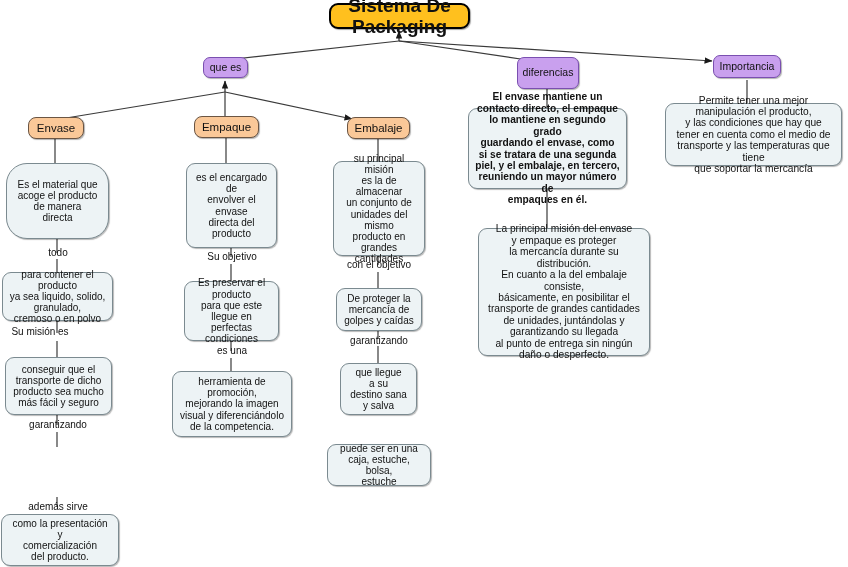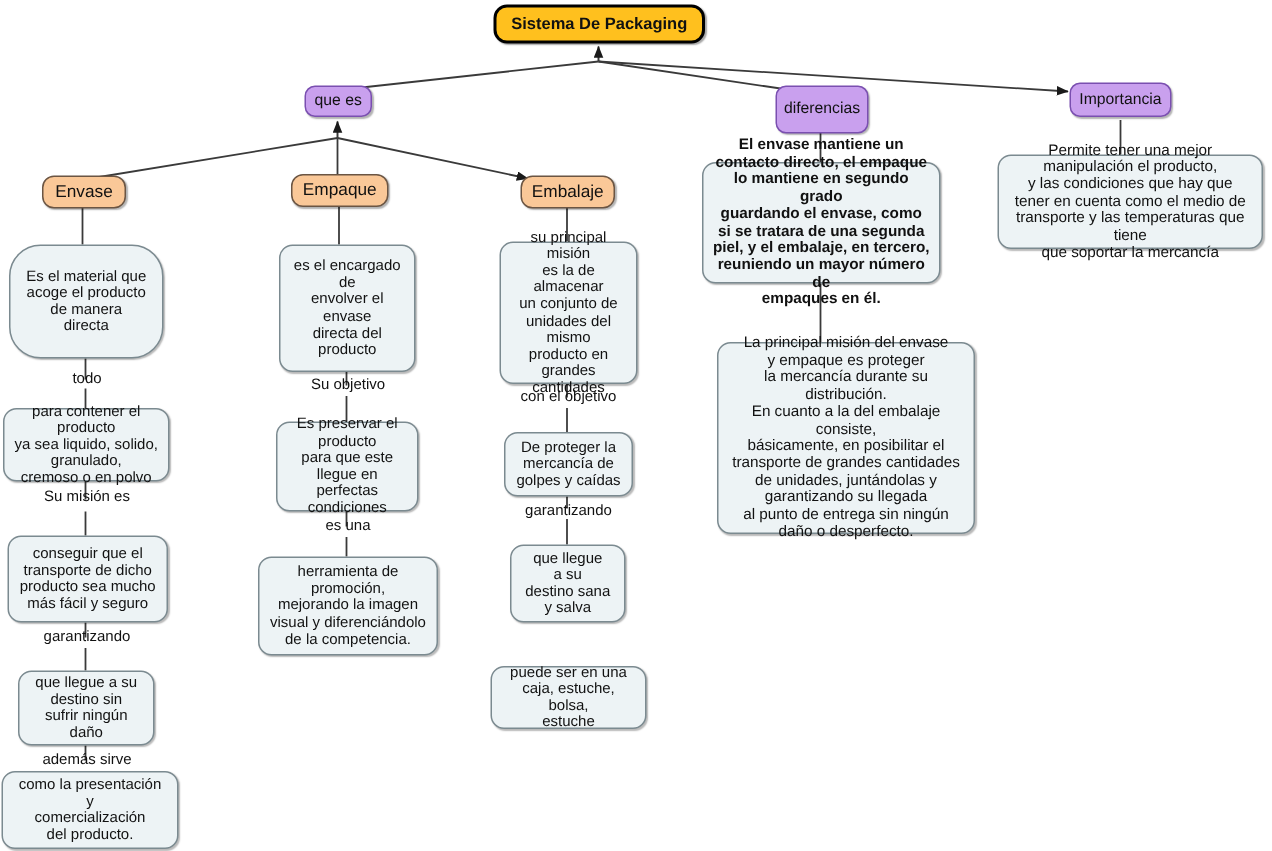"Sistema De Packaging" .n-root { font-size: 11px -> 19px }
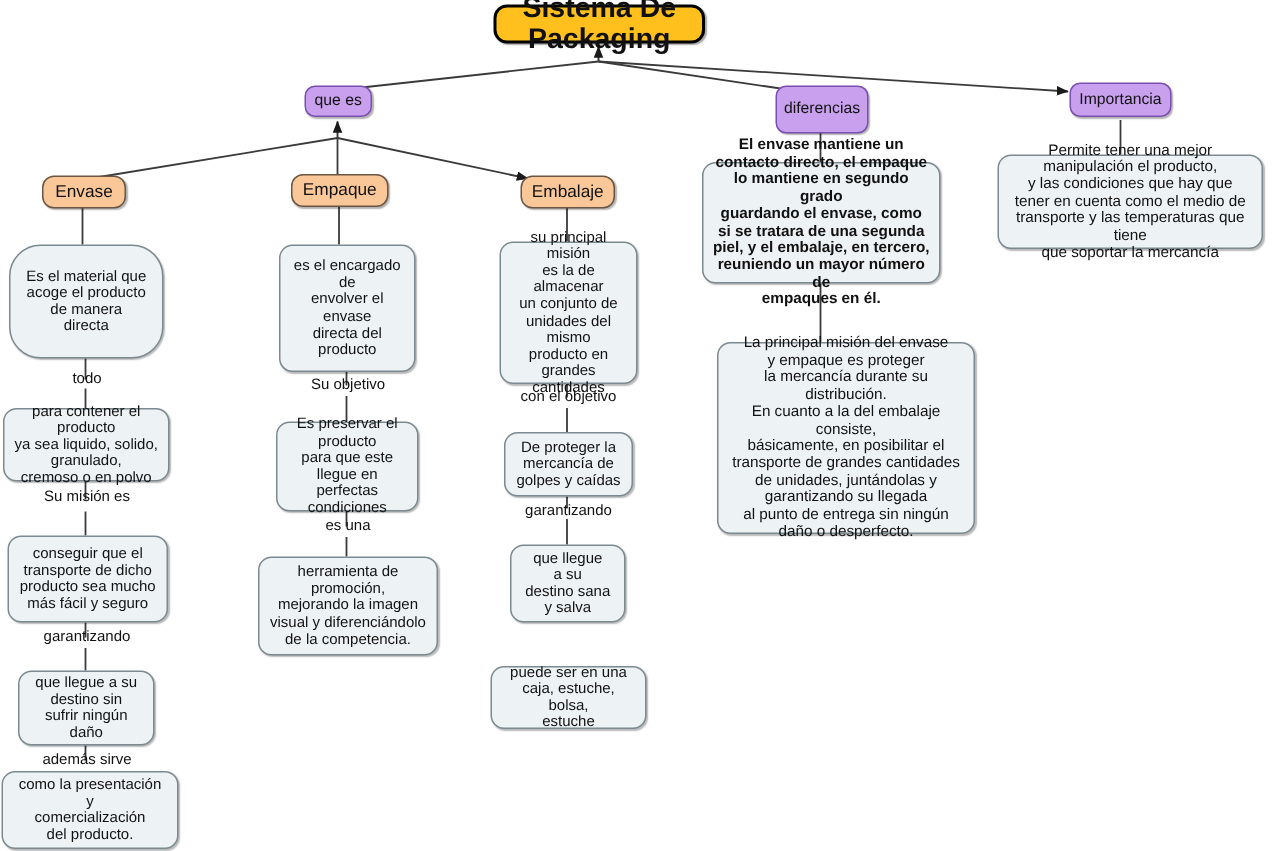"Su misión es" div.edge-label { left: 22px -> 4px }
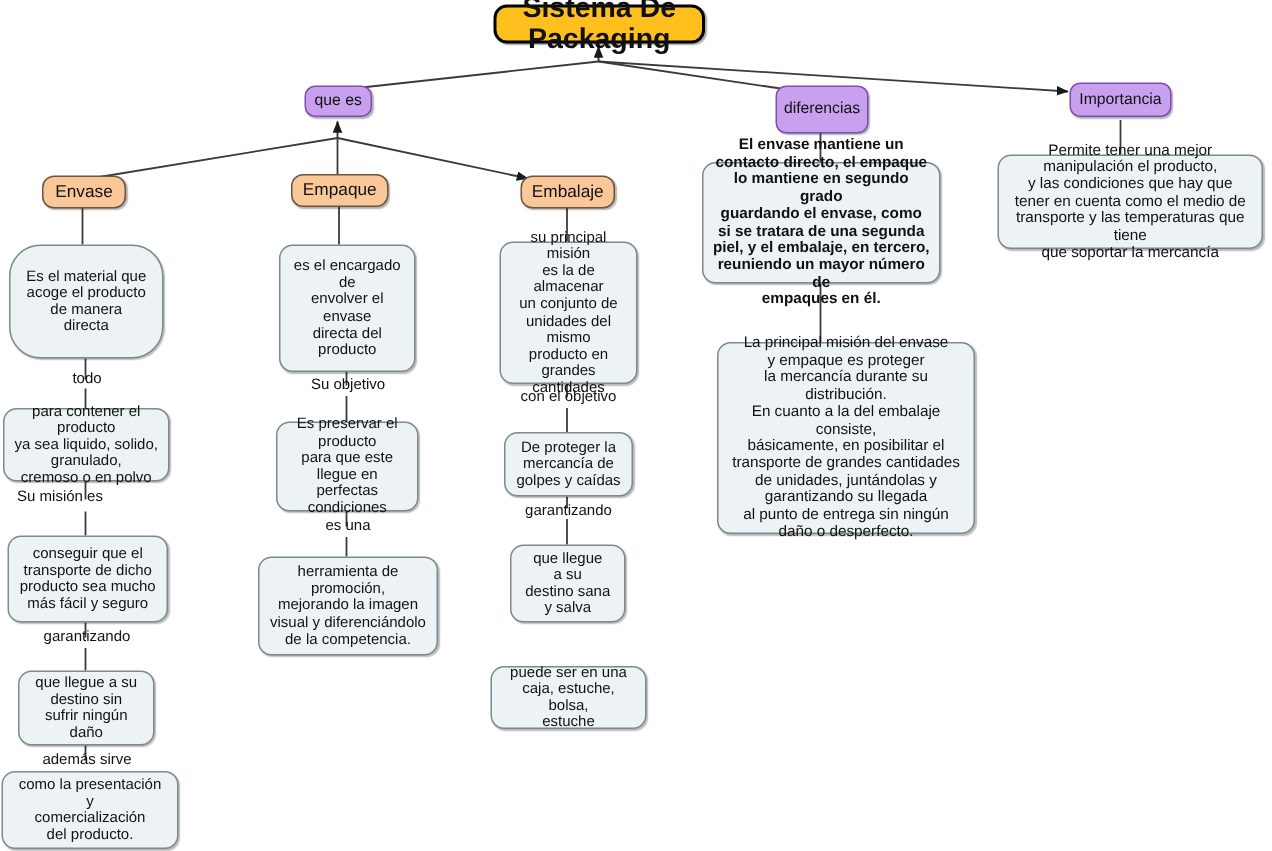"que llegue a su" div.node { html: <div>que llegue a su destino sin sufrir ningún daño</div> -> none }
